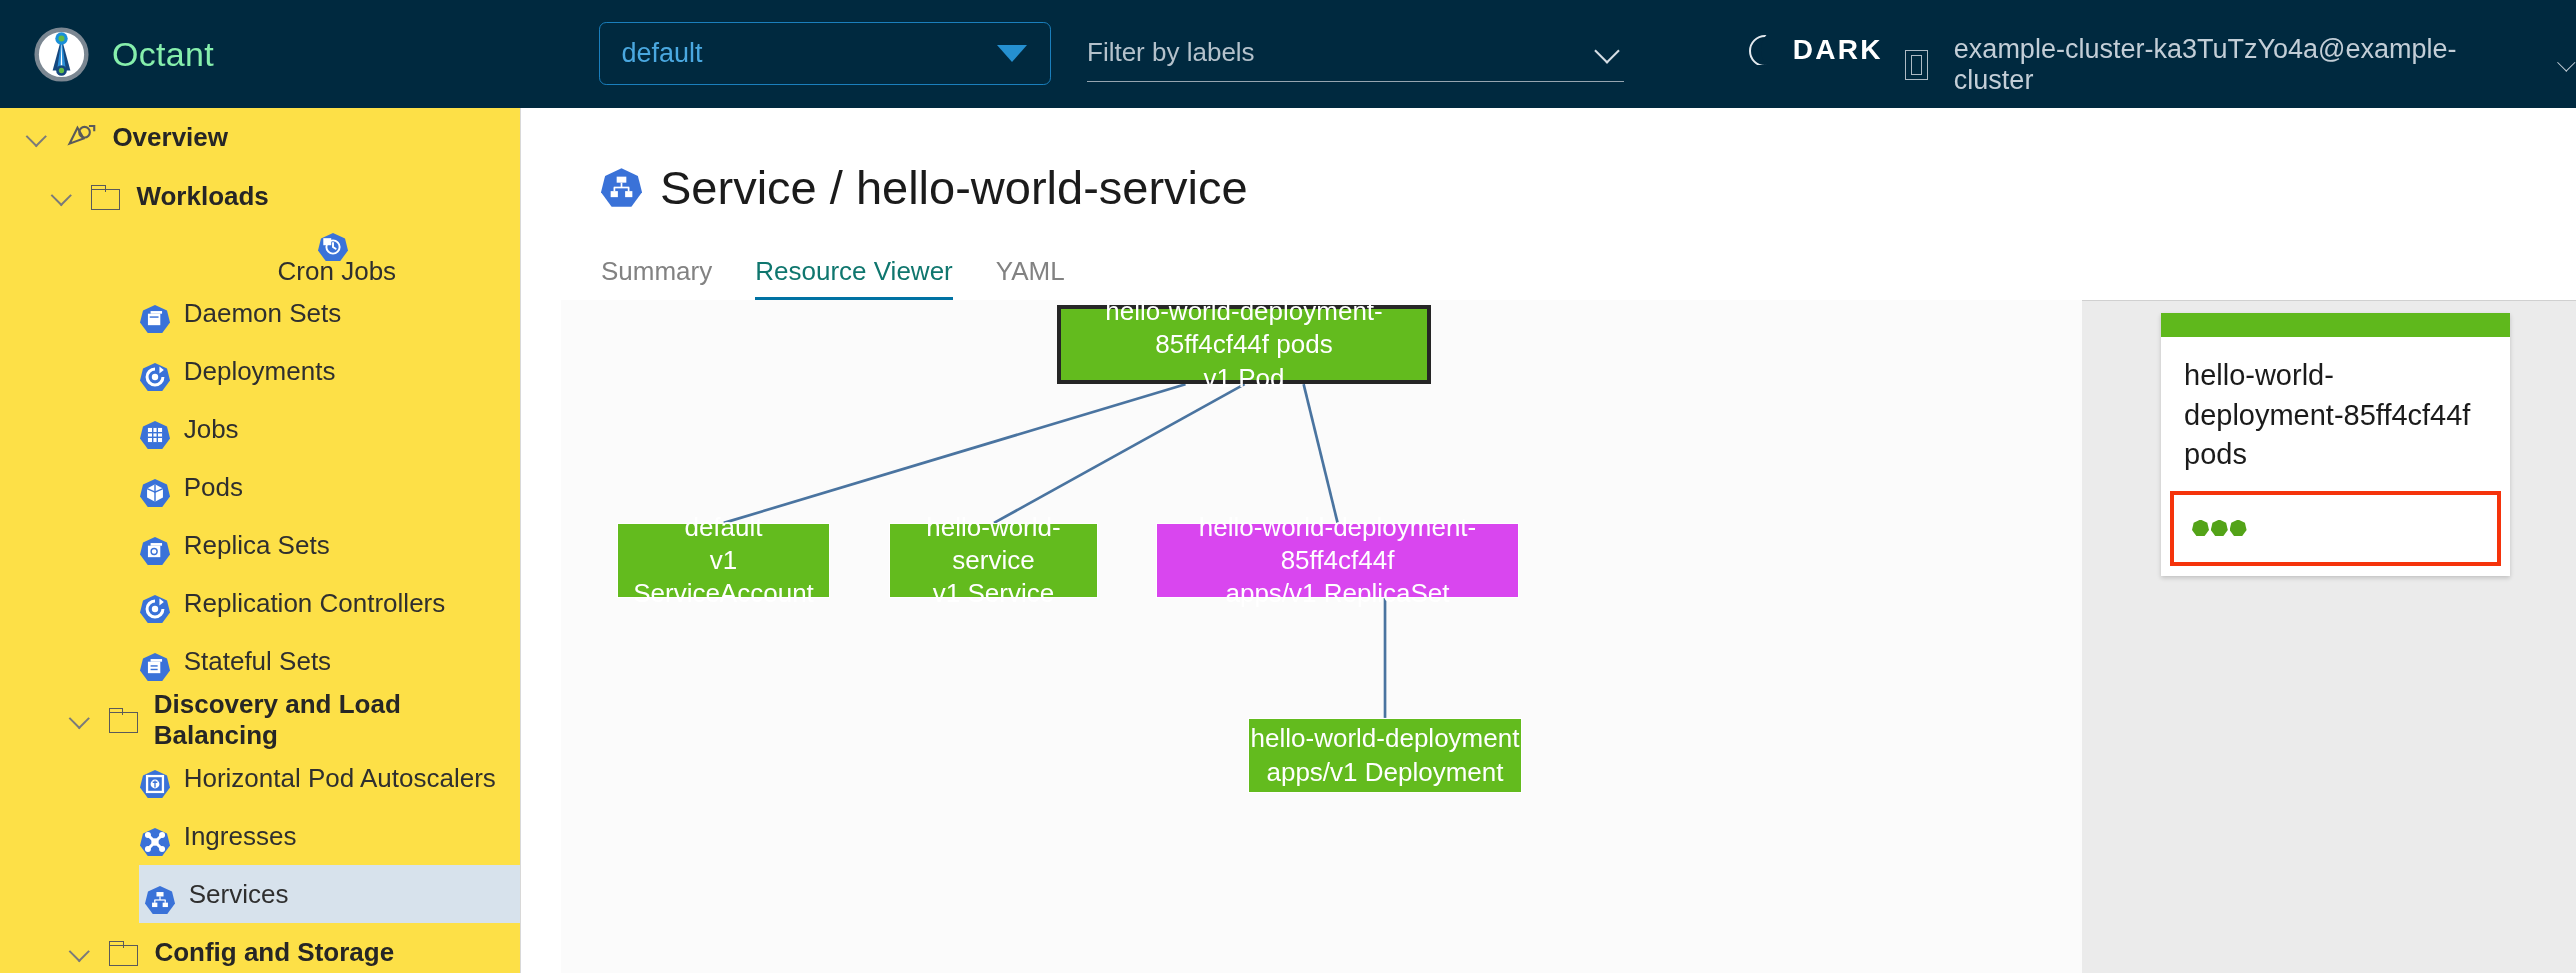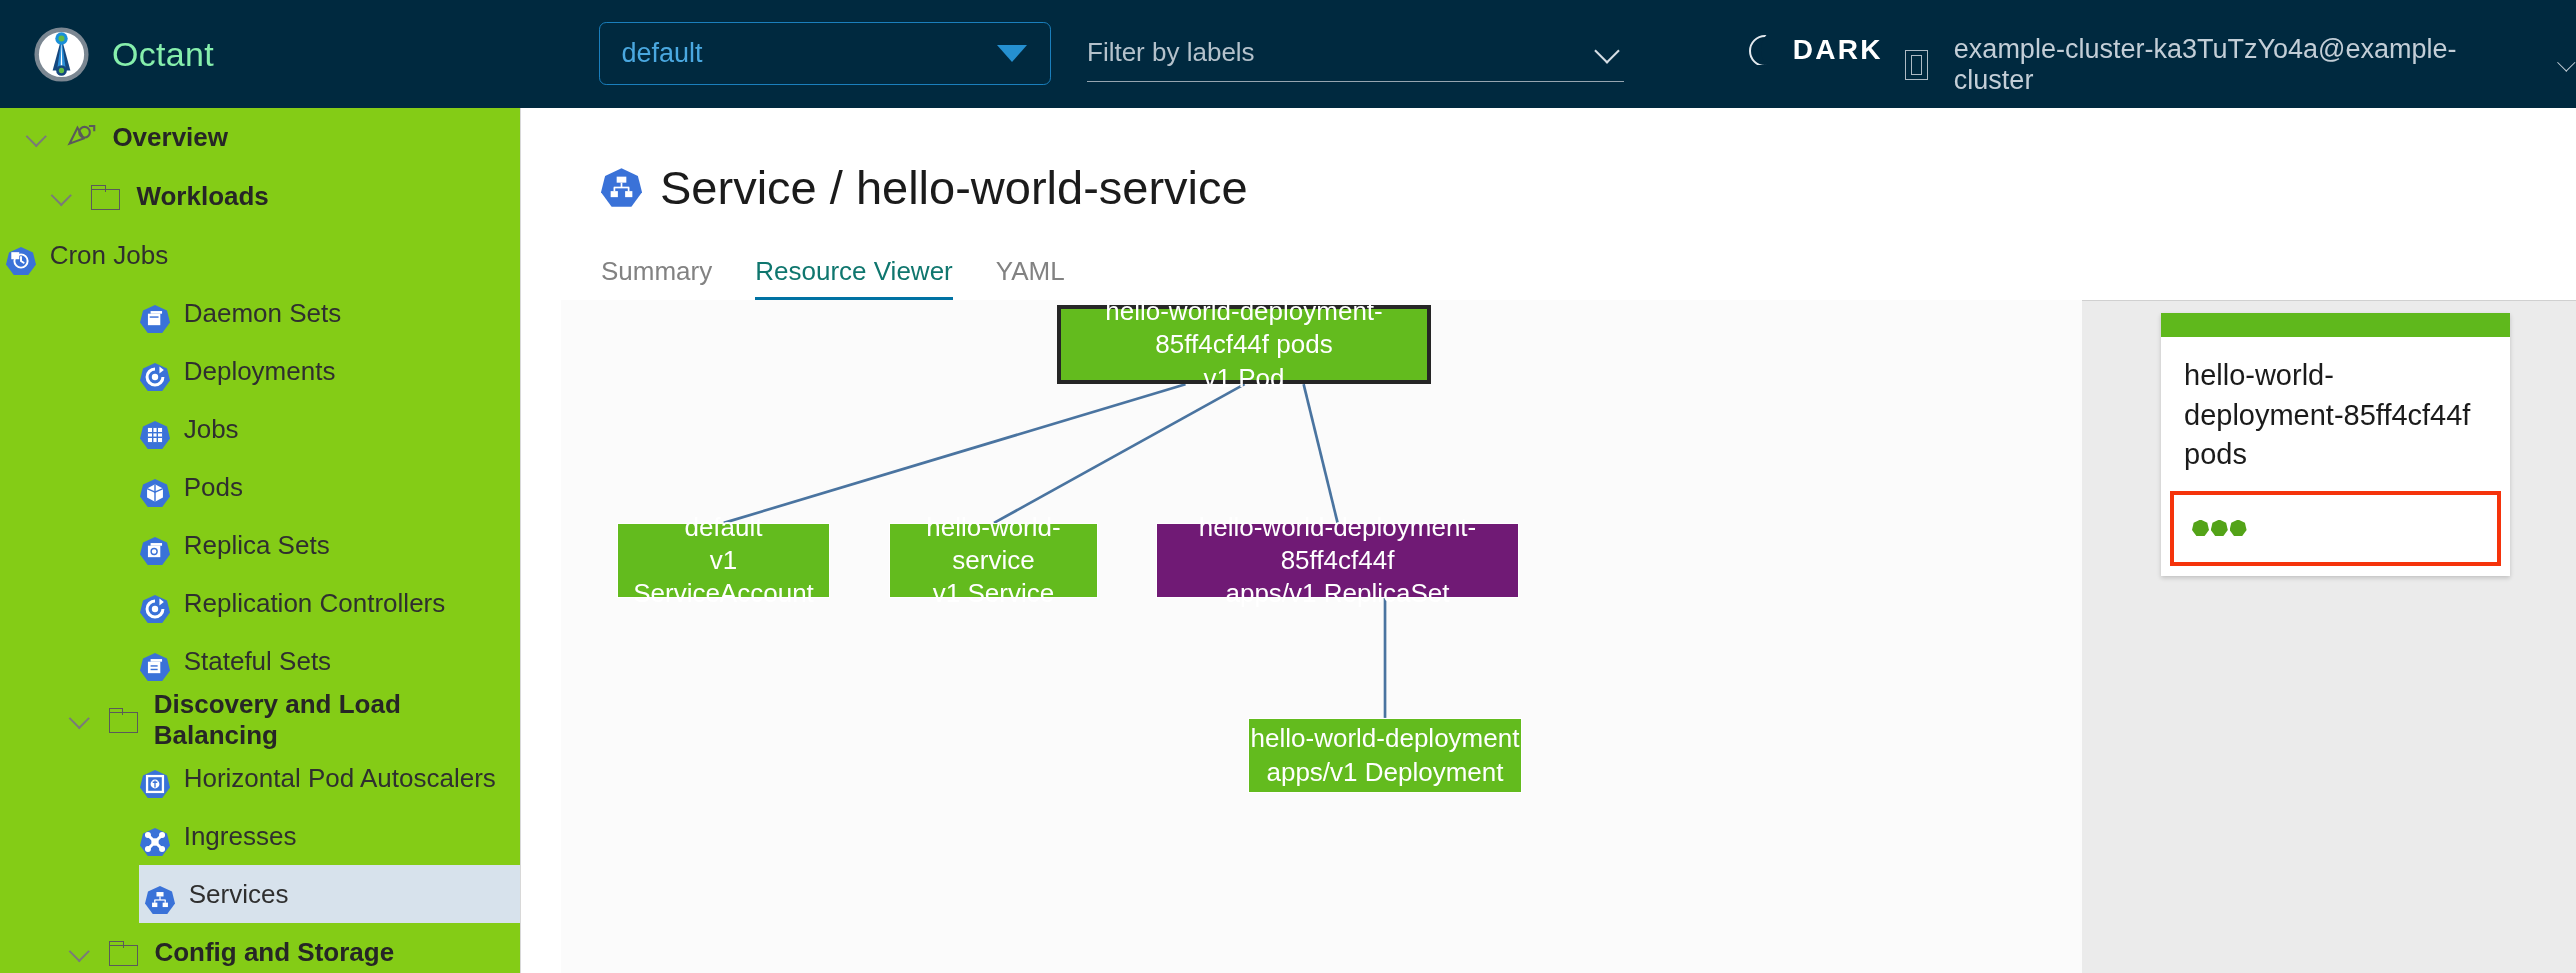"Overview" .sidebar { background: #84cc16 -> #fde047 }
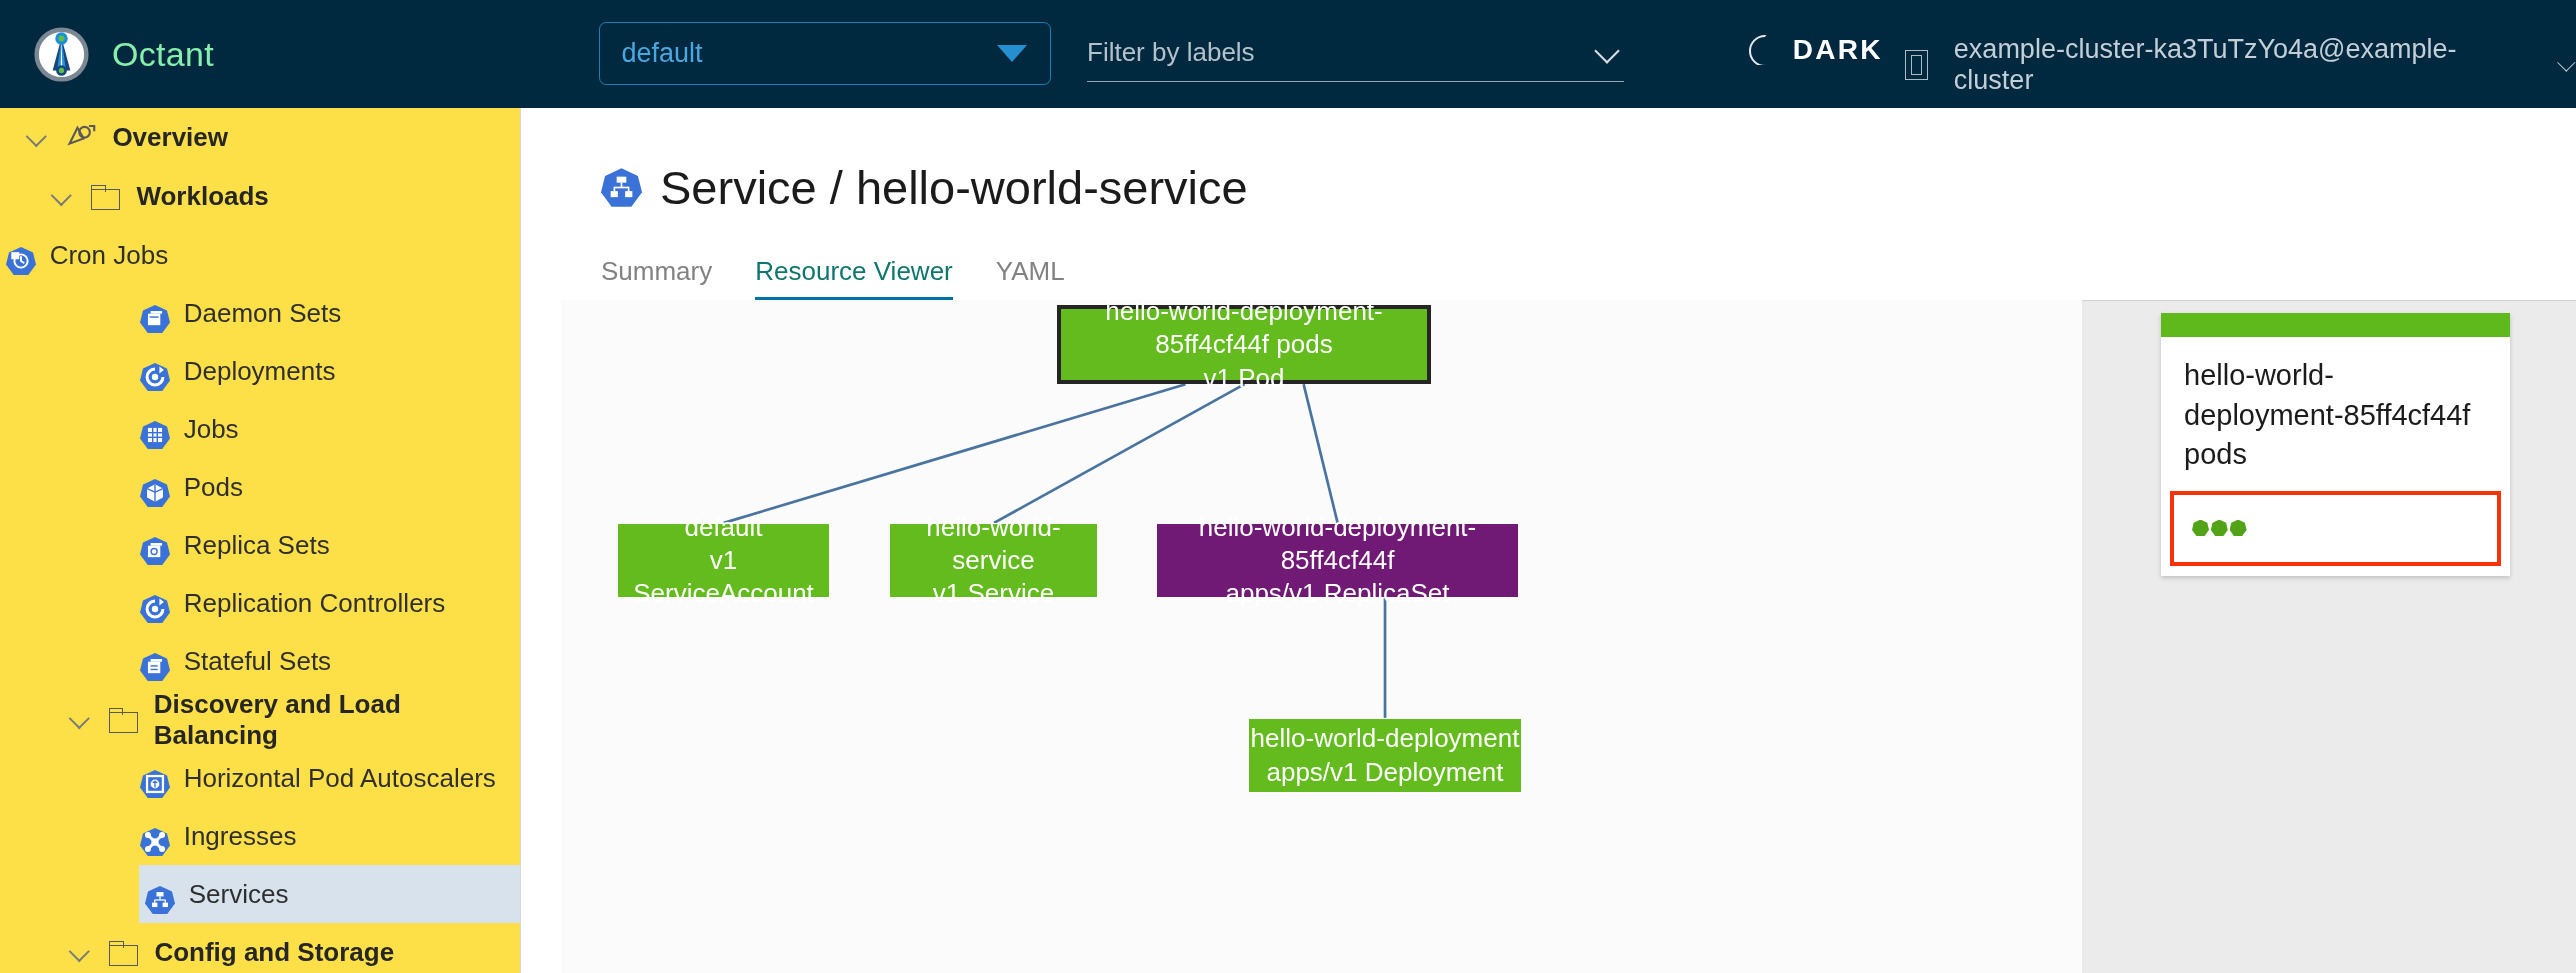"Cron Jobs" div.nav-row { flex-direction: none -> column; padding-left: none -> 134px }
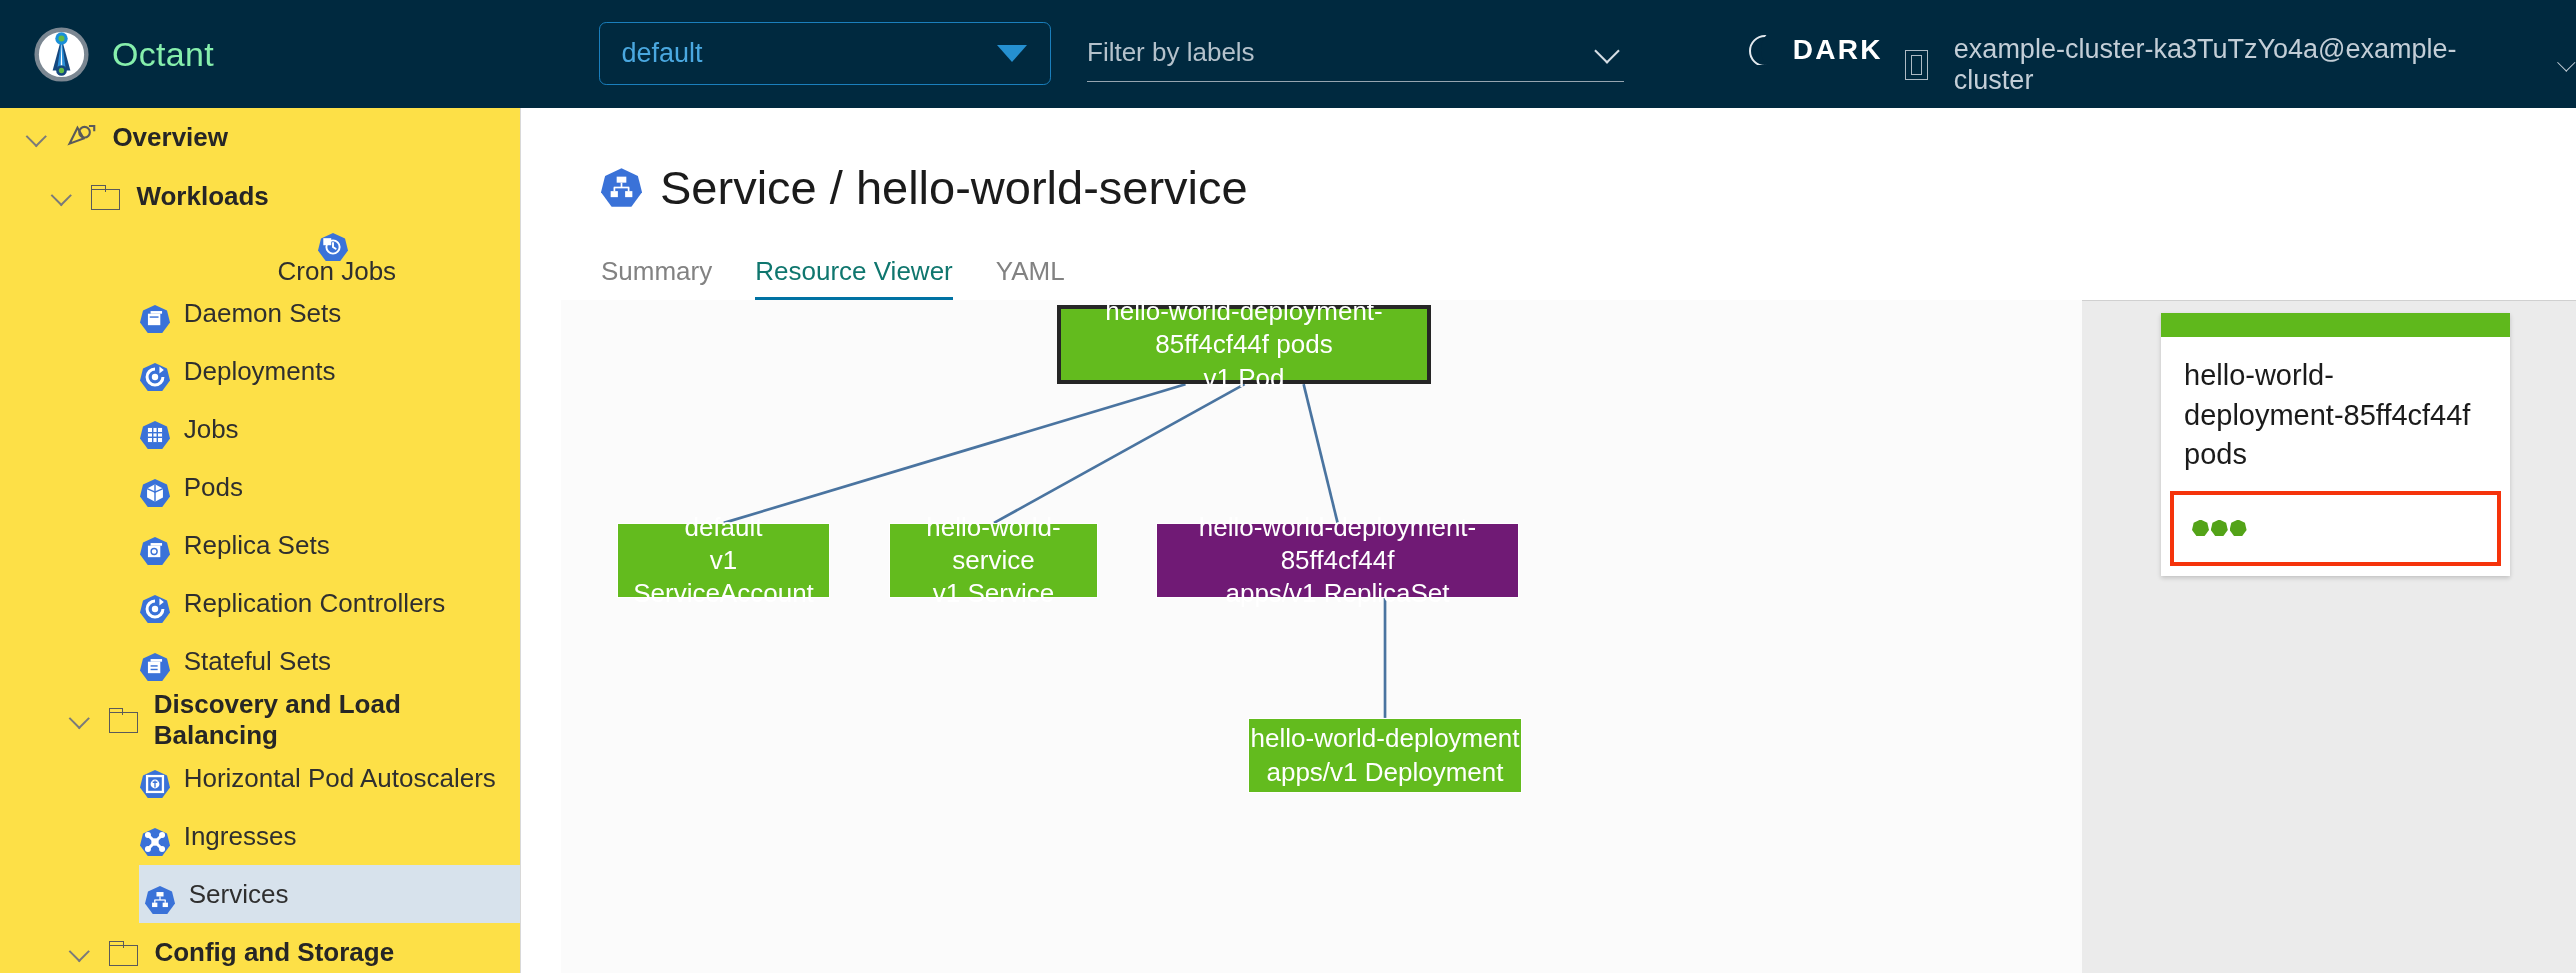"hello-world-deployment-85ff4cf44f" div.node { background: #701a75 -> #d946ef }
